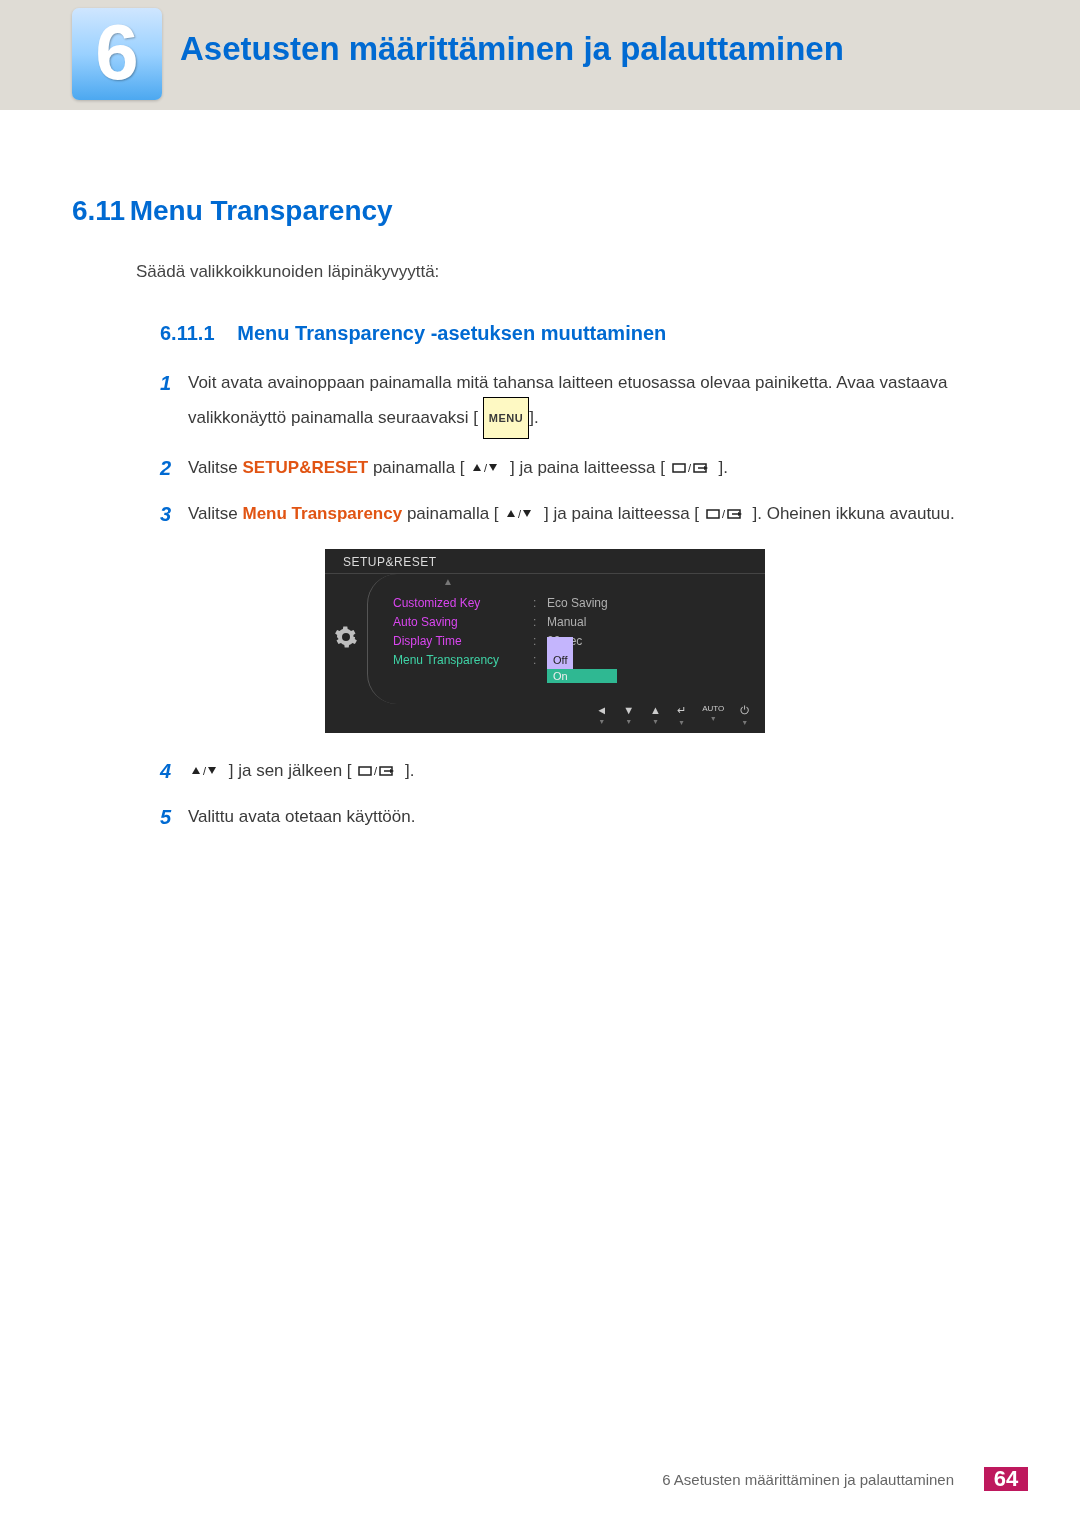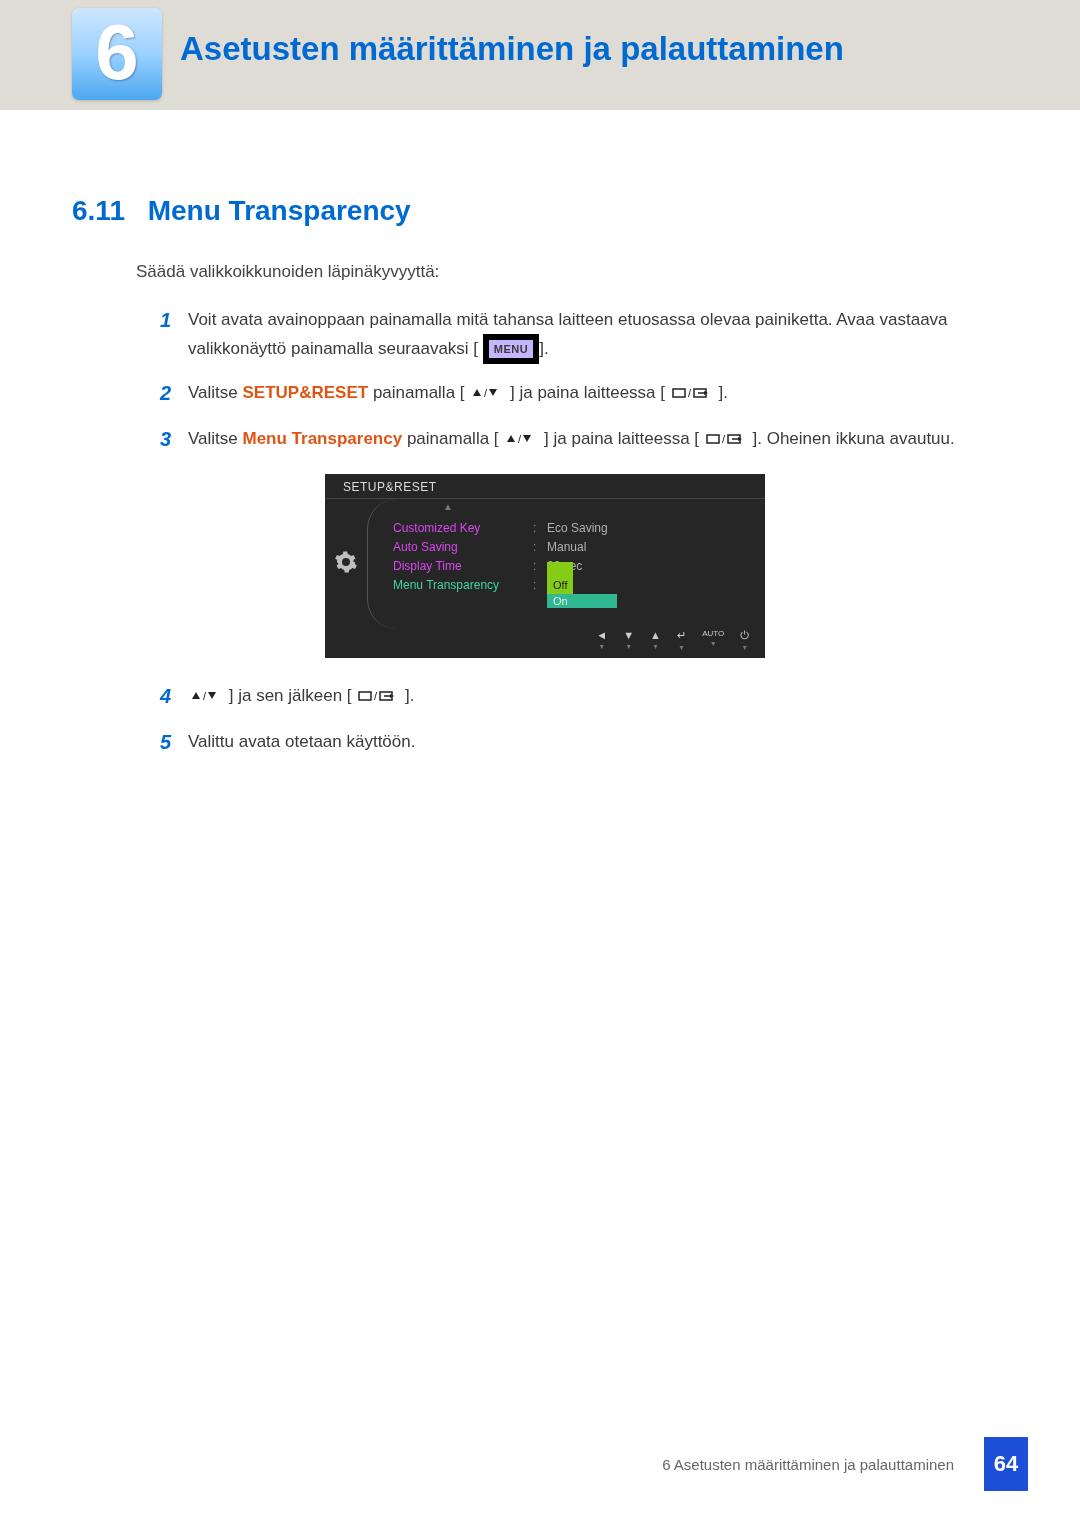"6.11" .sec-num { margin-right: 18px -> none }
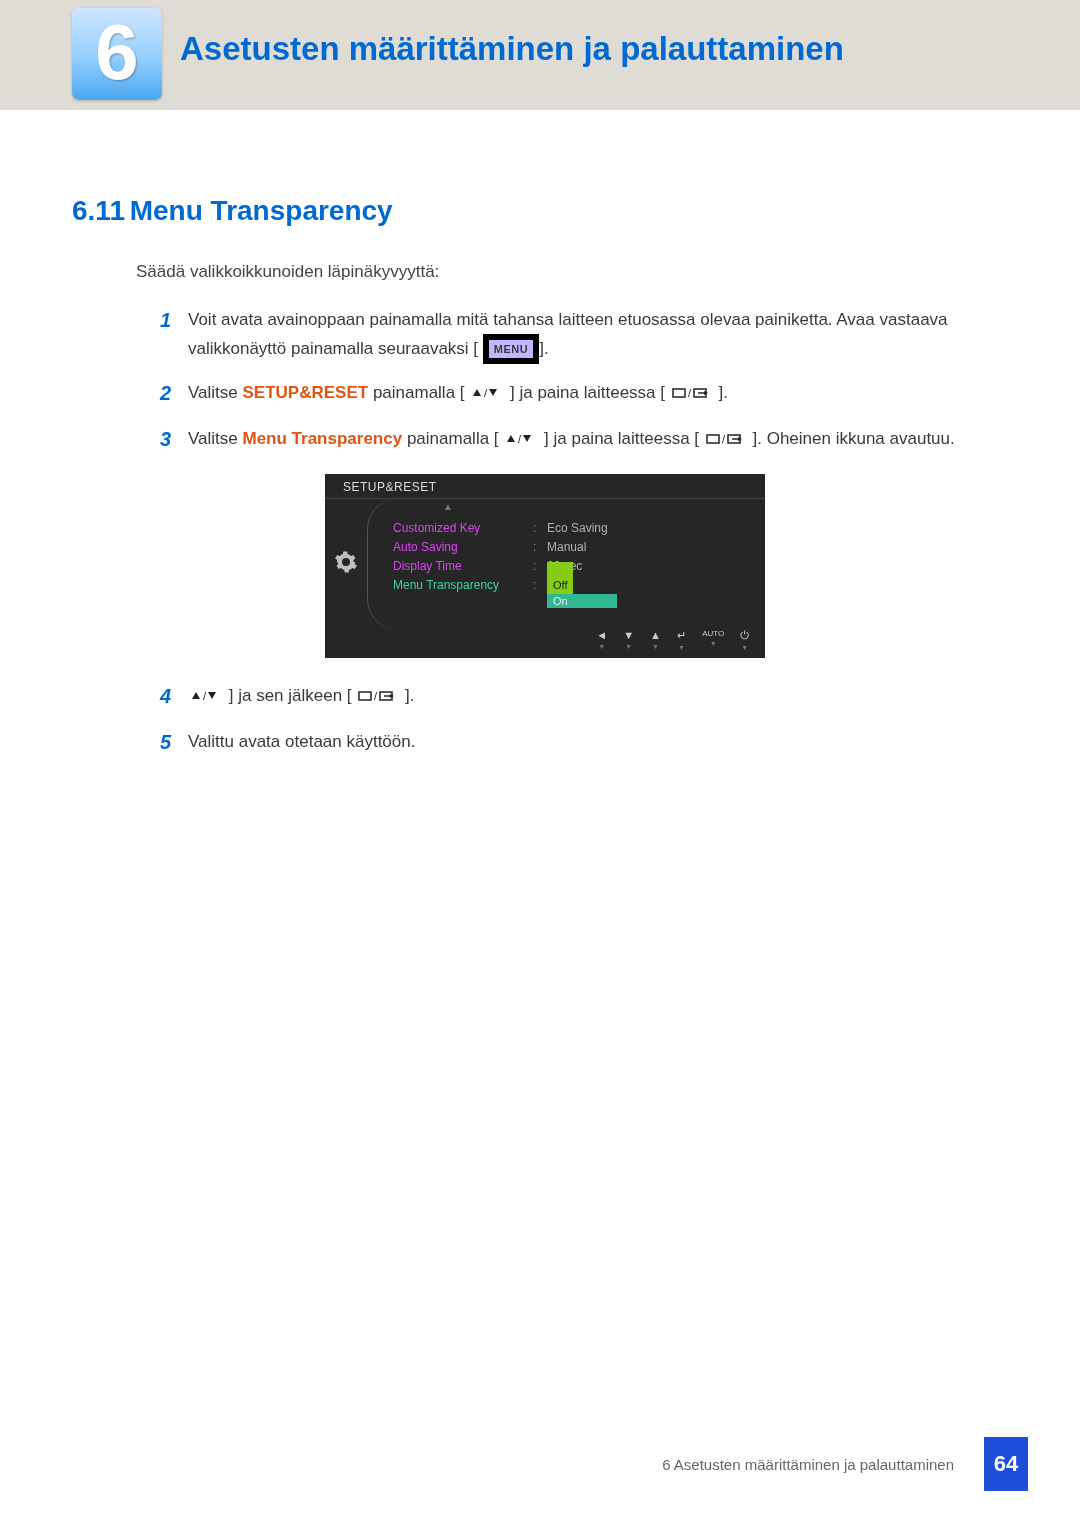"6.11.1 Menu Transparency -asetuksen" div.subsec { html: none -> <div> <span>6.11.1</span> <span>Menu Transparency -asetuksen muuttaminen</span> </div> }
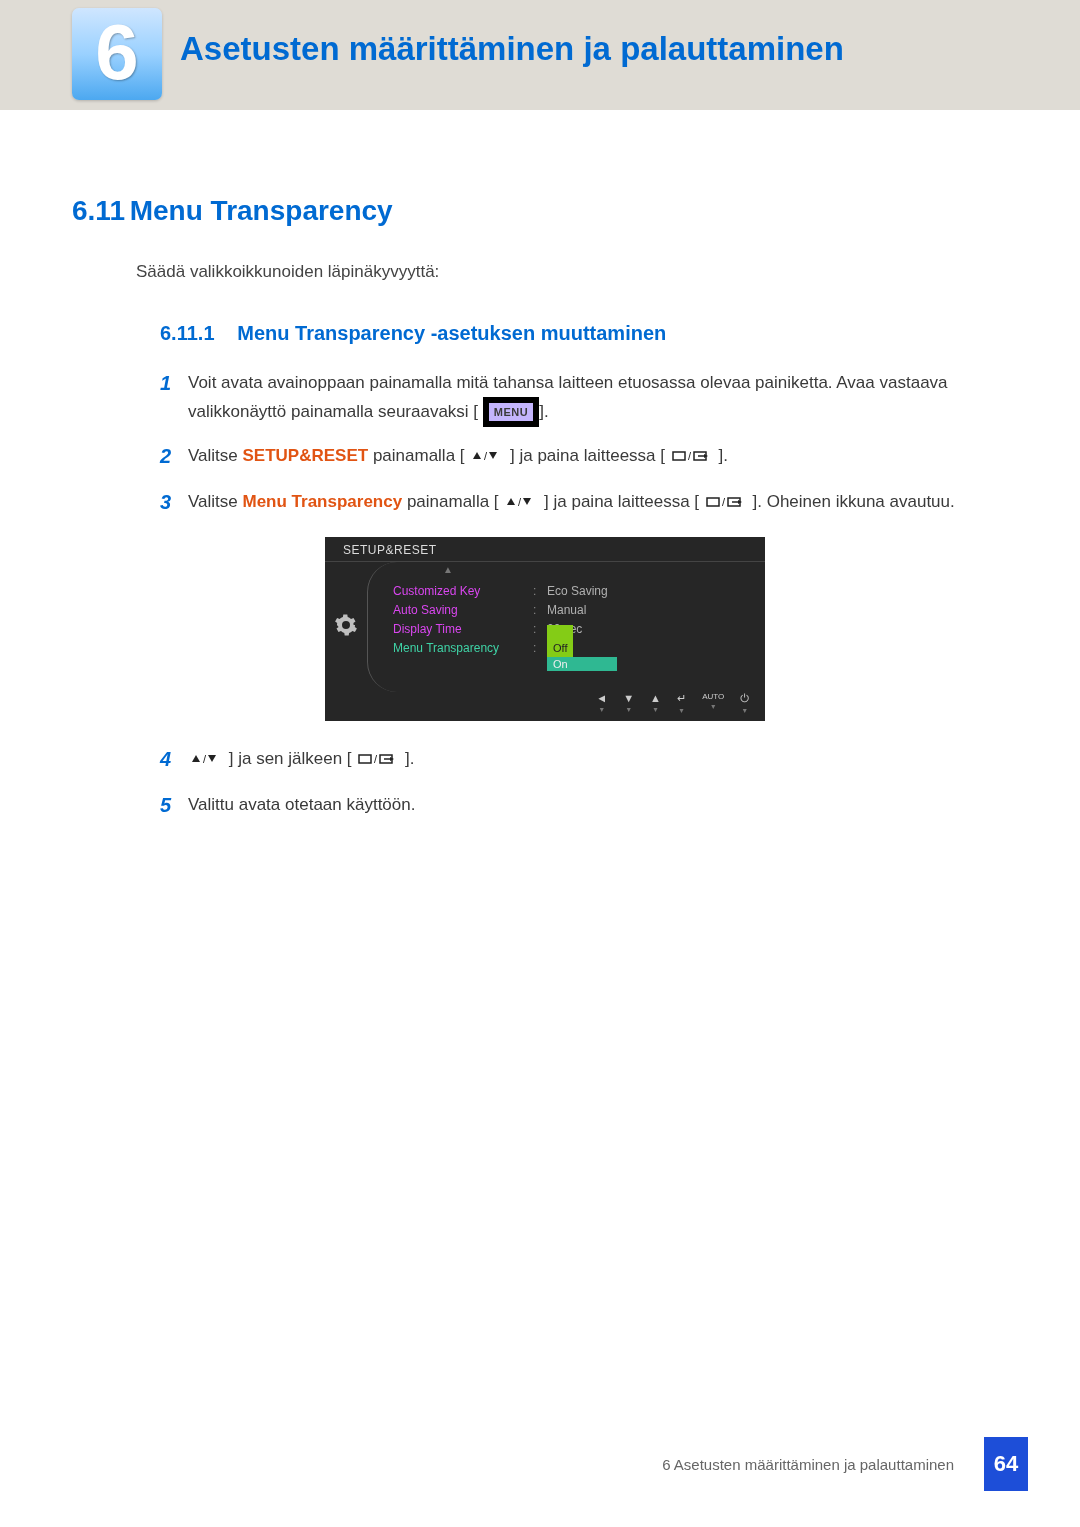"MENU" .menu-btn { background: #c4b5fd -> #fef9c3; border: 6px solid #000000 -> 1px solid #000000; padding: 0 5px -> 11px 5px }
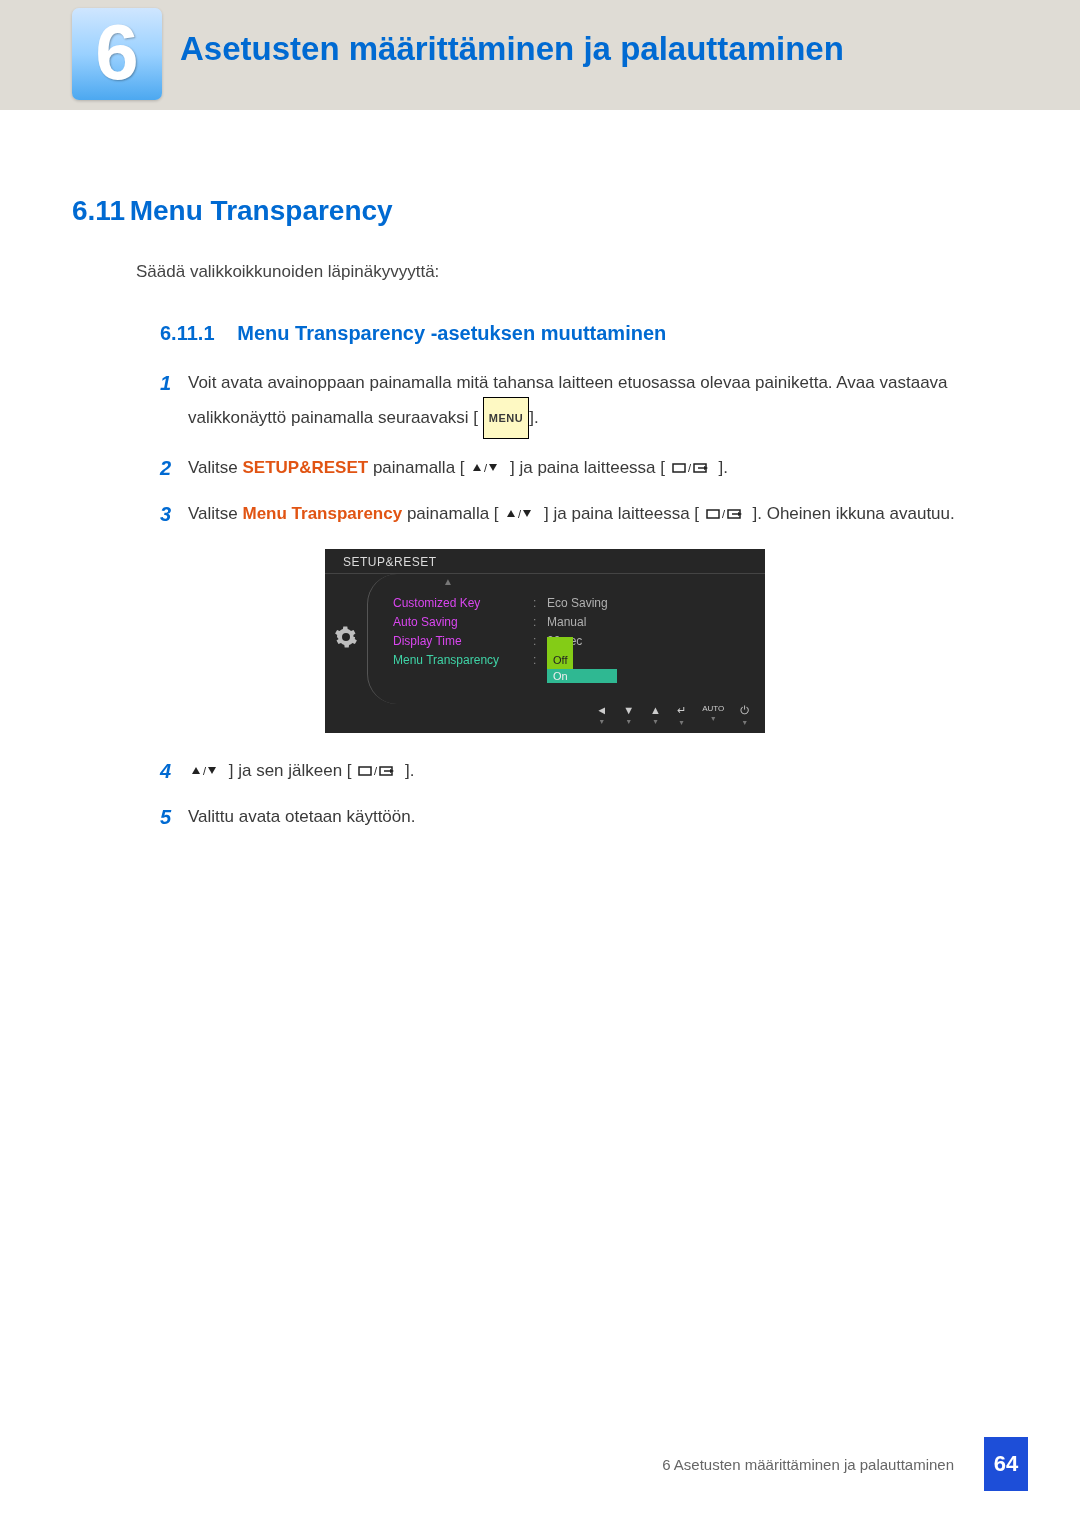"Off" .osd-val-box { background: #84cc16 -> #c4b5fd }
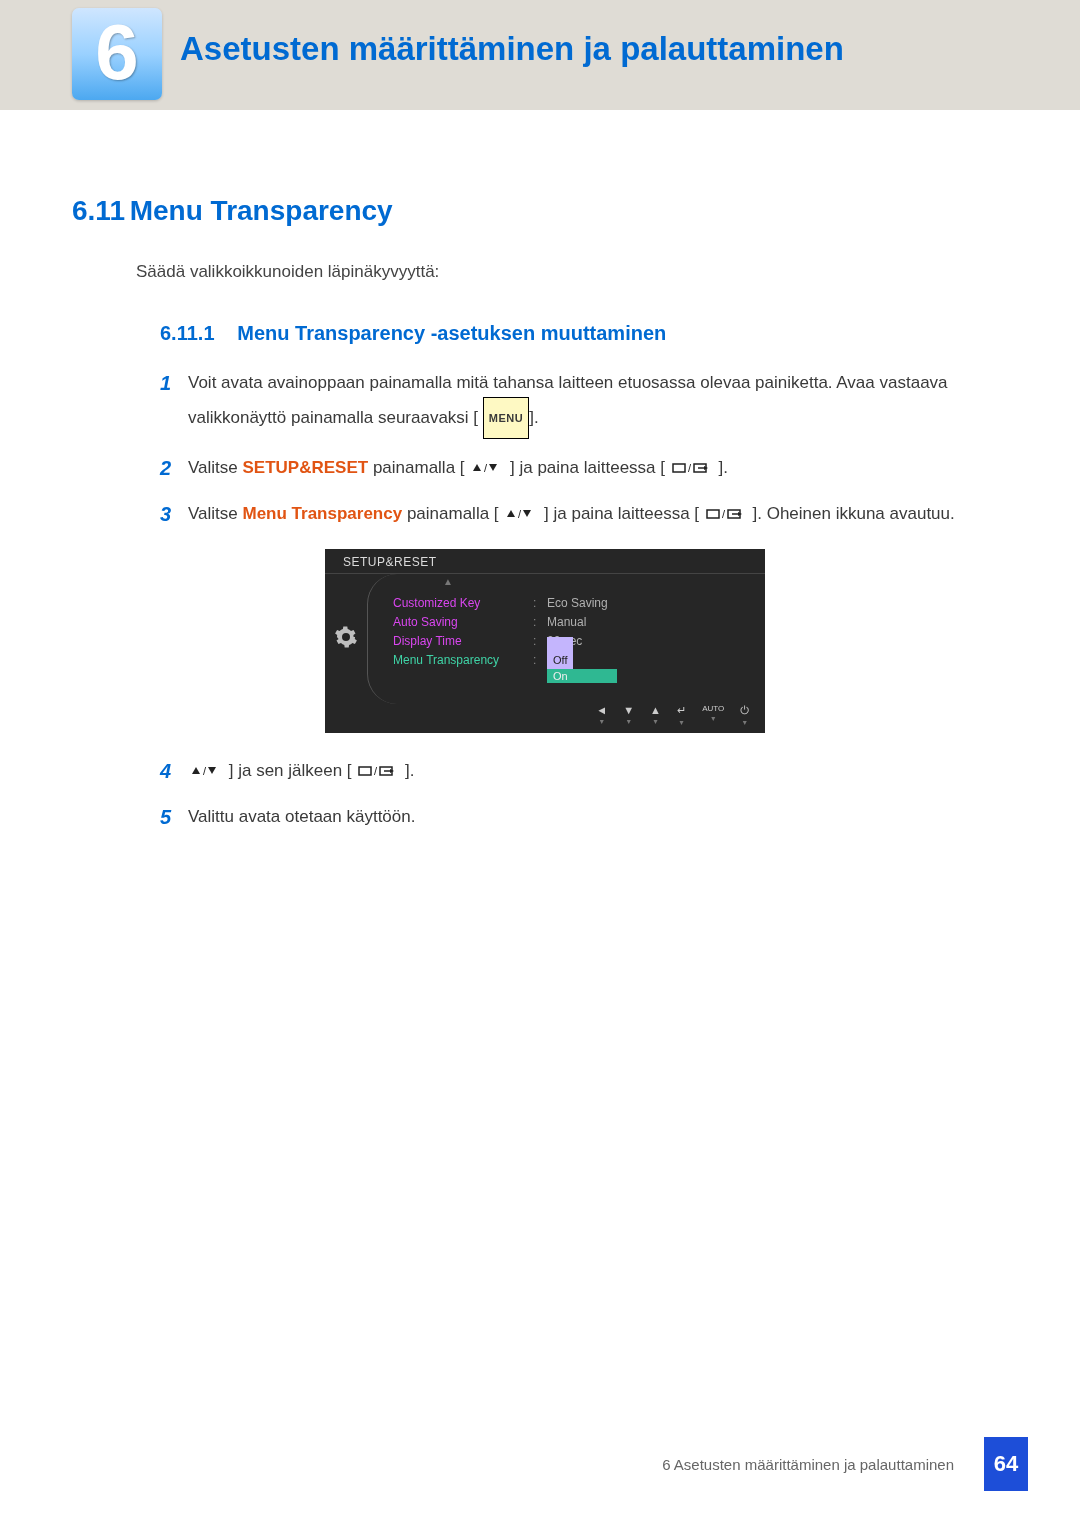"64" .footer-page { background: #1d4ed8 -> #be185d; height: 54px -> 24px }
